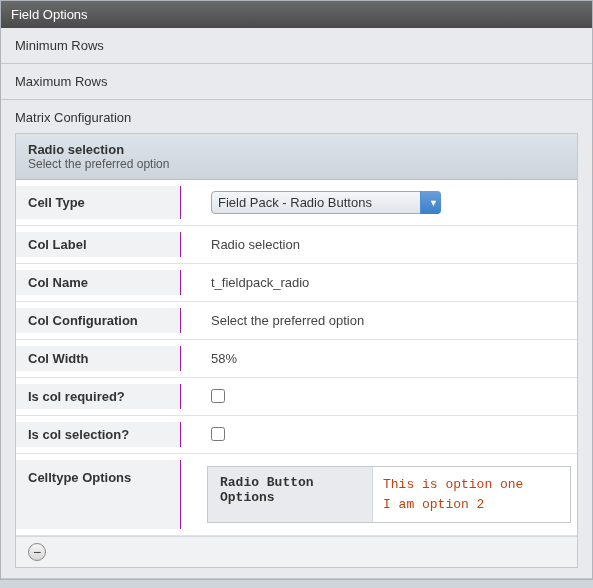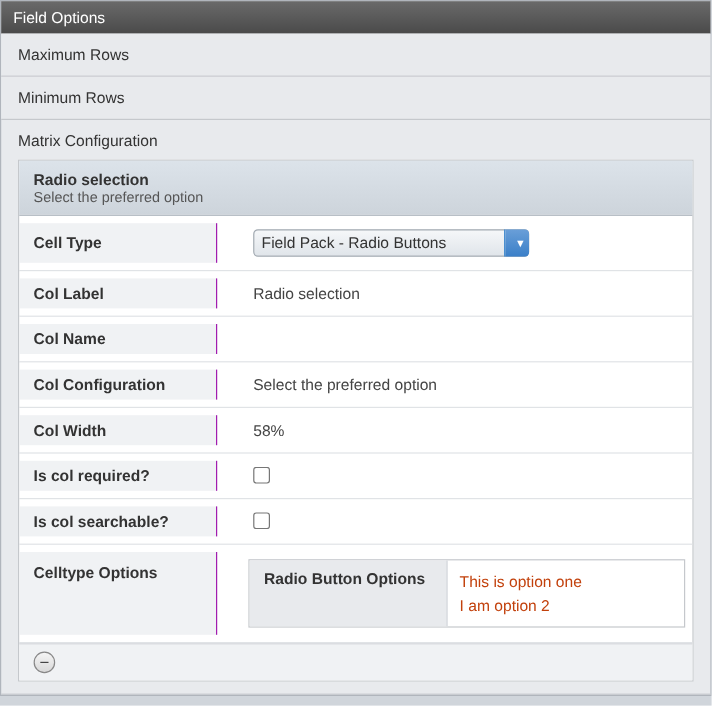"Maximum Rows" div.section-row { order: before "Minimum Rows" -> after "Minimum Rows" }
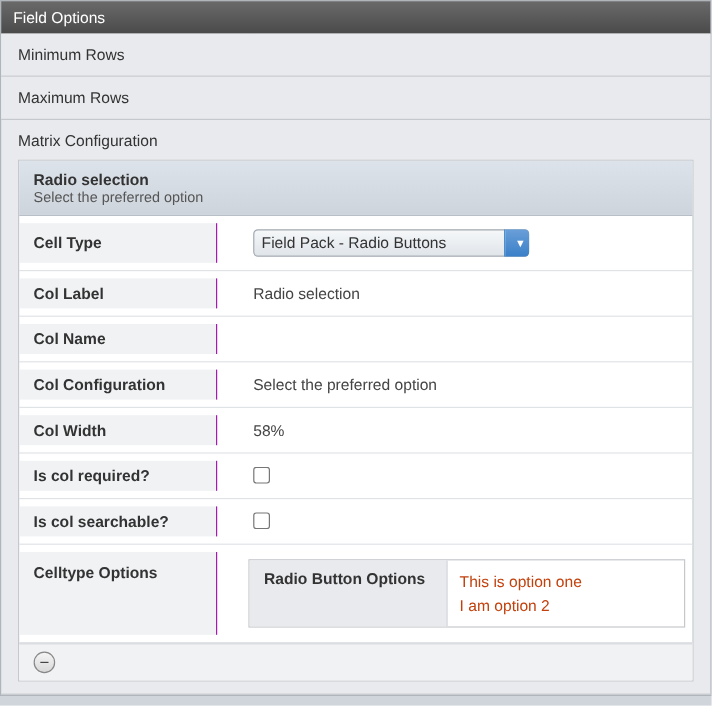"t_fieldpack_radio" div.field-value { html: none -> <div>t_fieldpack_radio</div> }
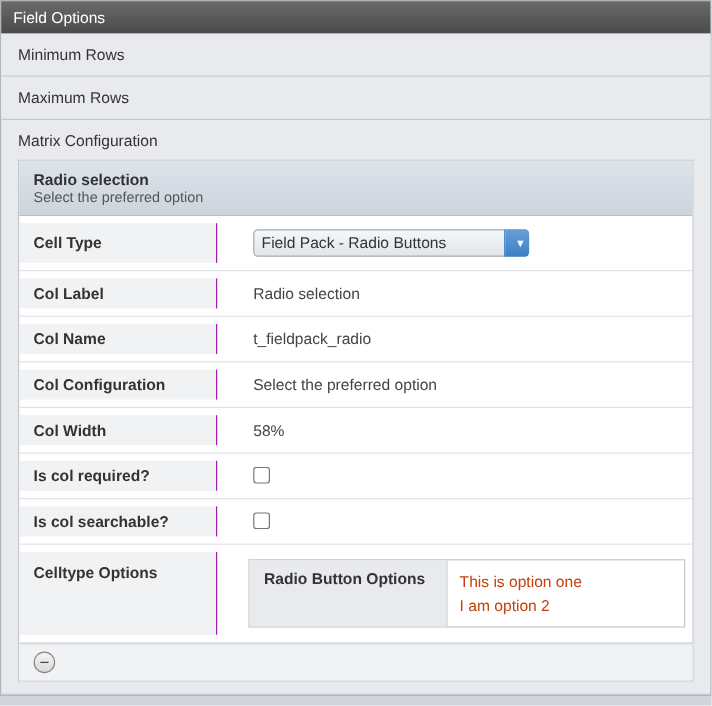"Is col searchable?" div.field-label { text: searchable -> selection }
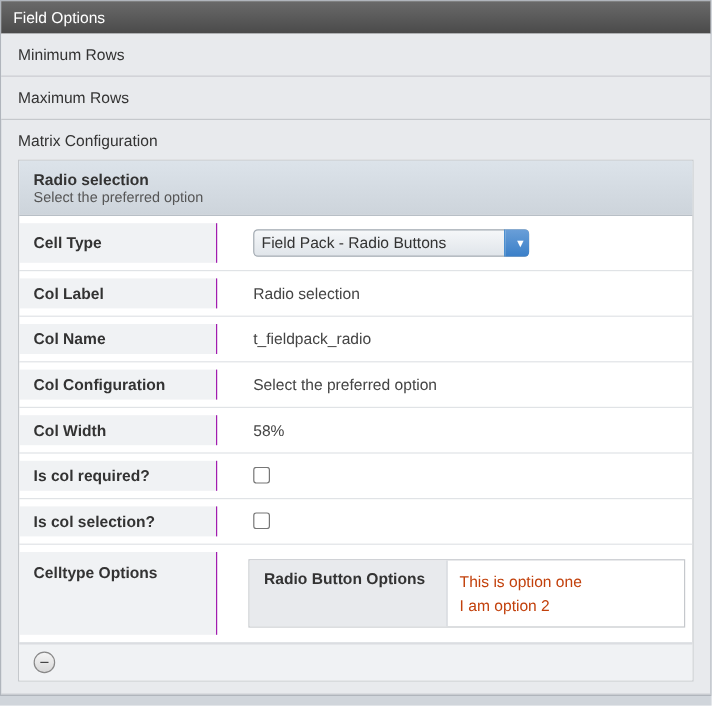"Radio Button Options" div { font-family: none -> Liberation Mono, monospace }
